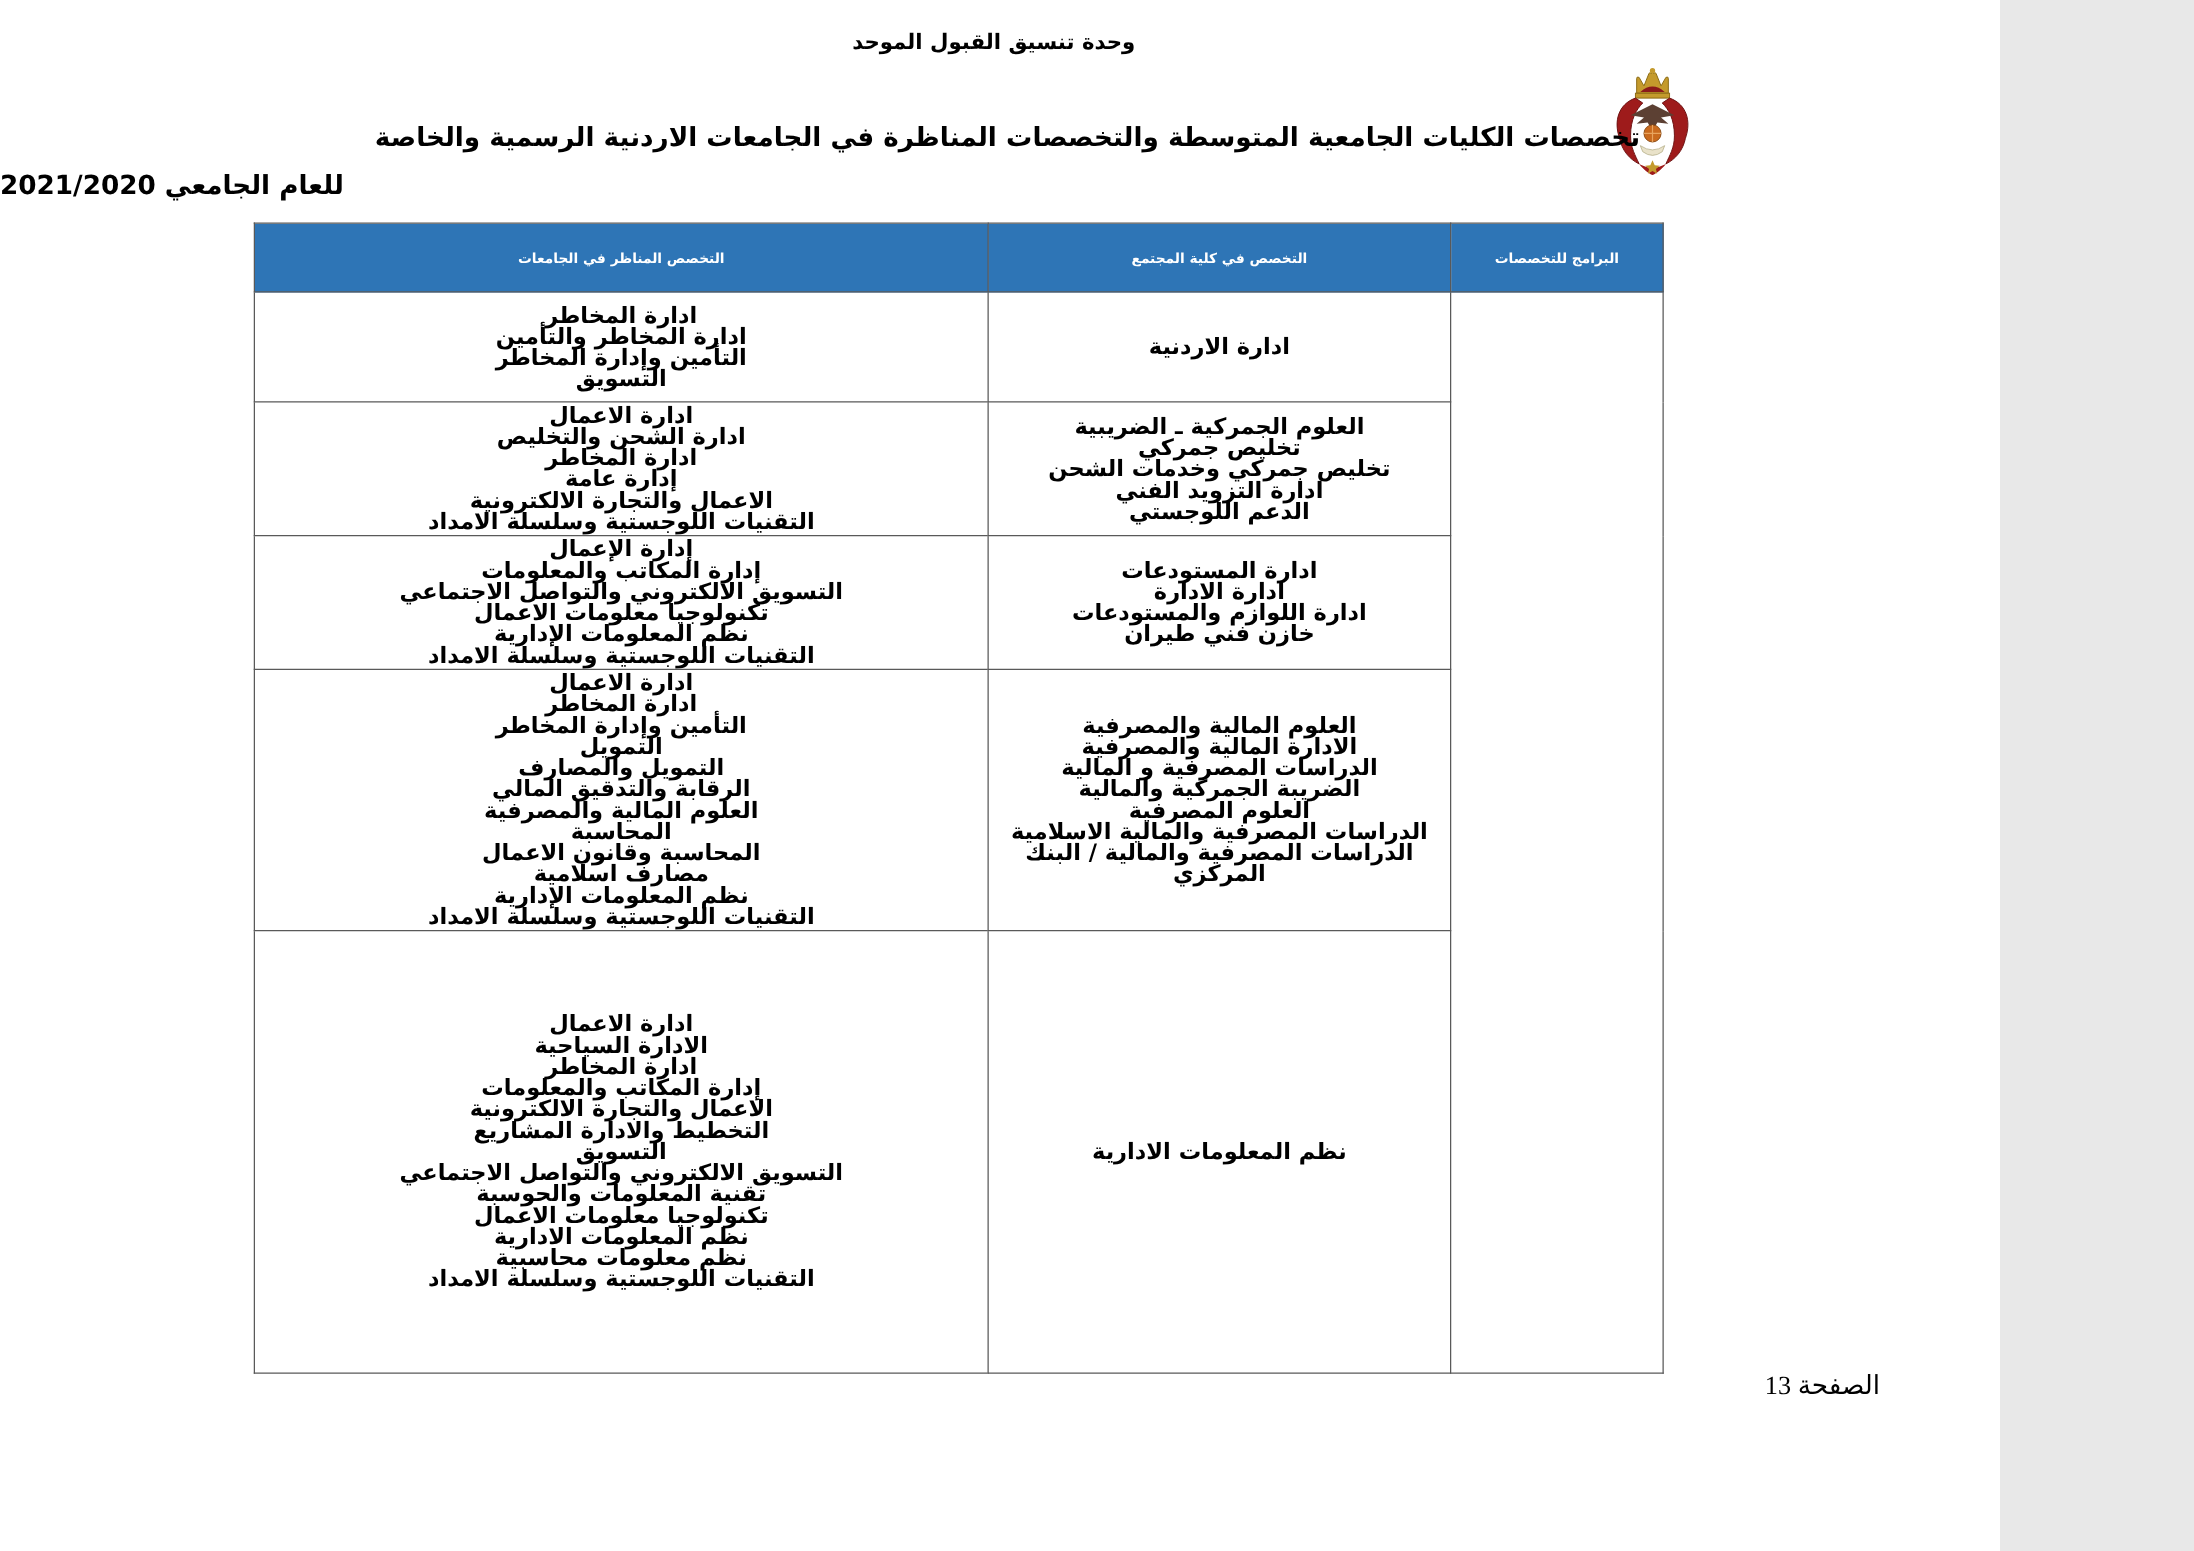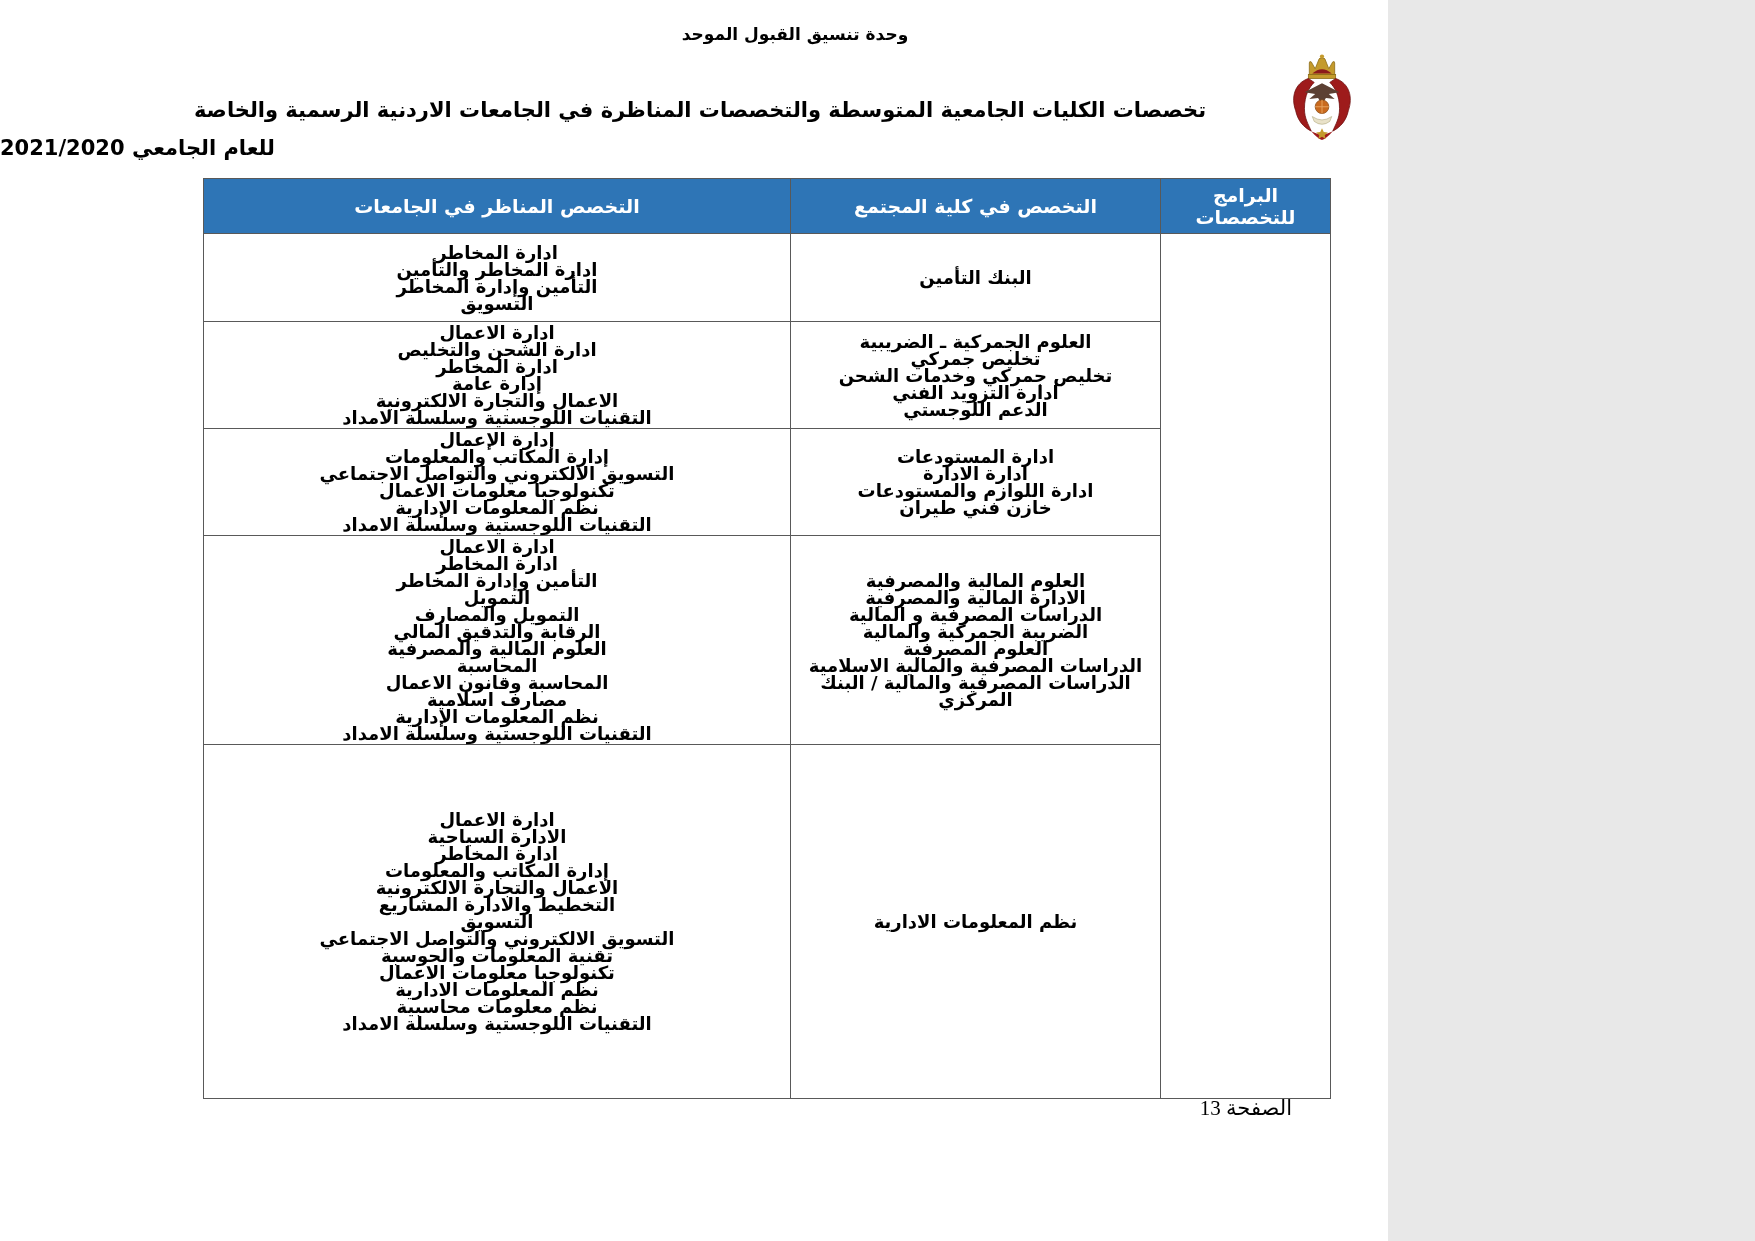"وحدة تنسيق القبول الموحد" .page { width: 1388px -> 1600px }
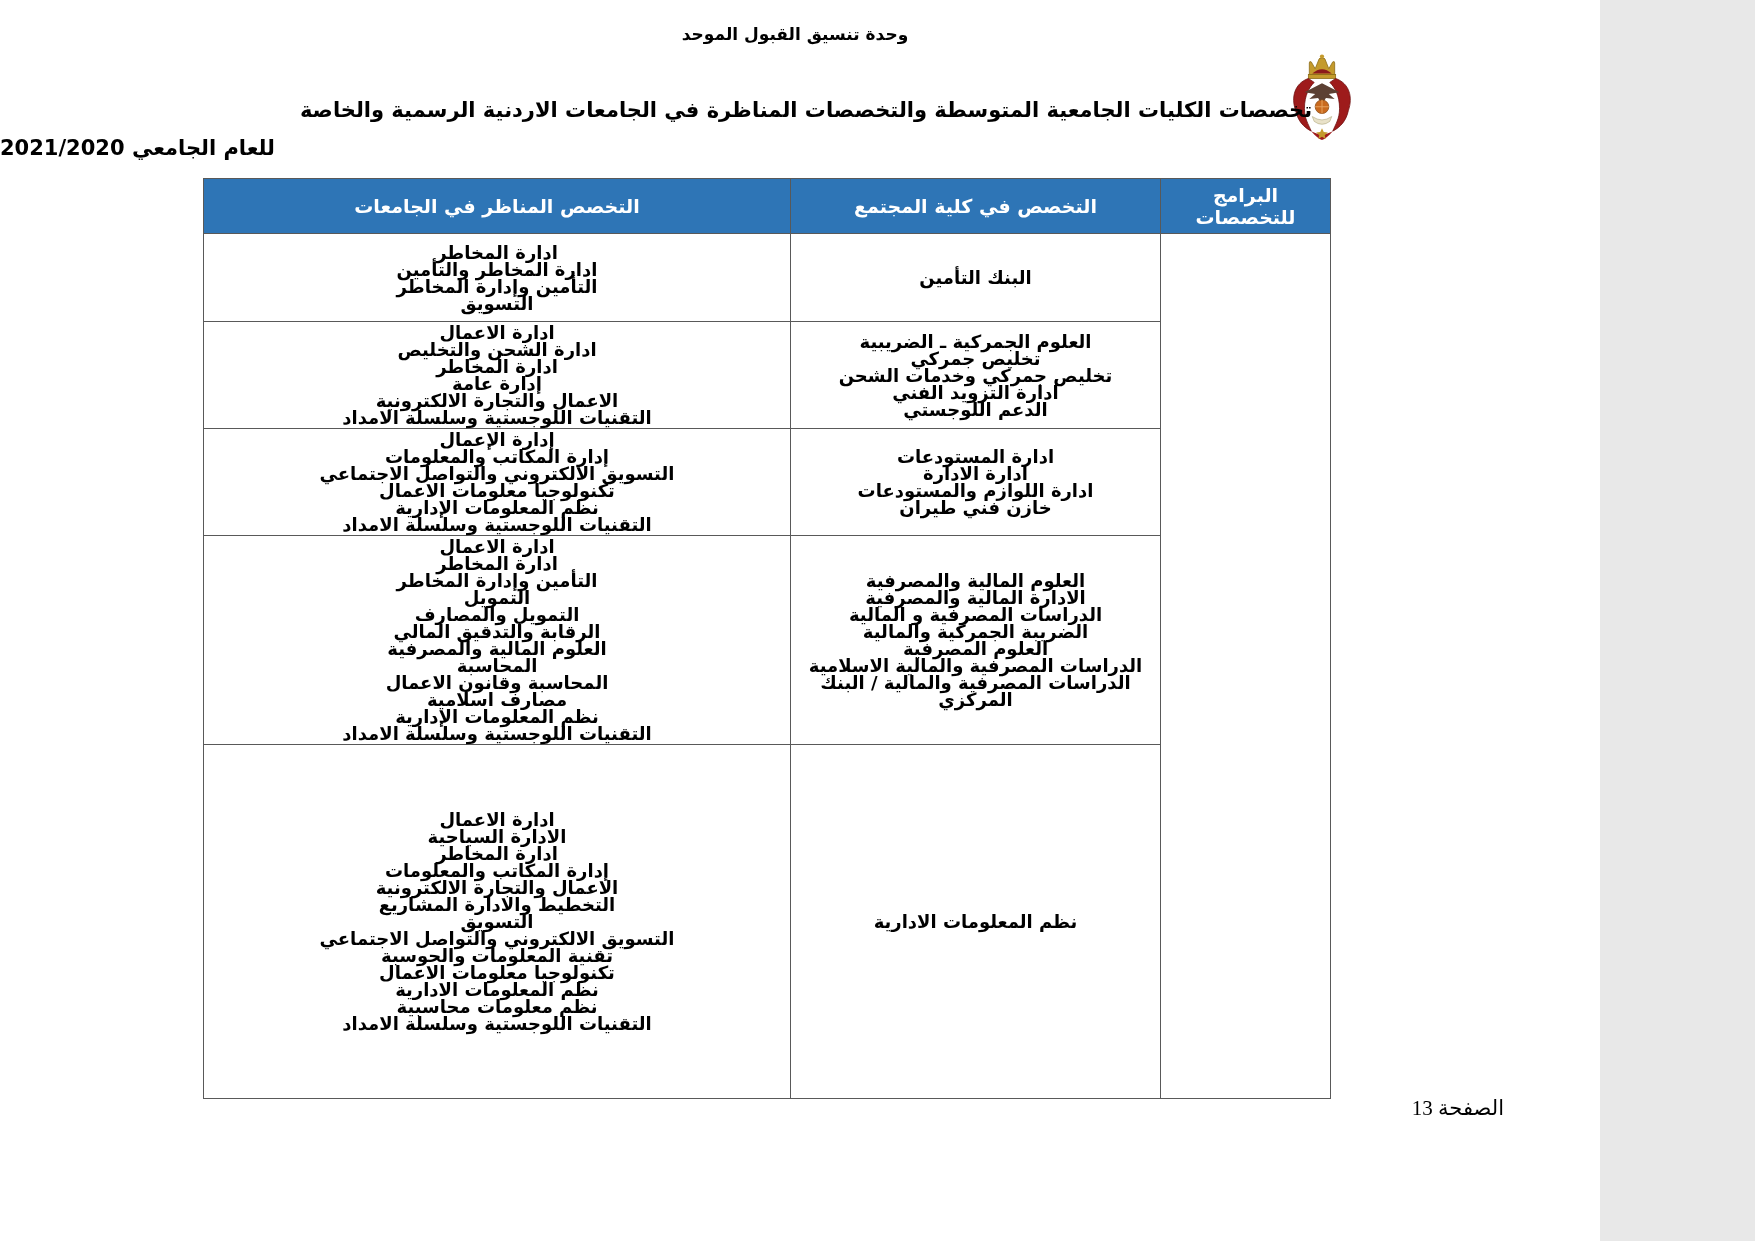"التخصص المناظر في الجامعات" table.spec th { font-size: 19px -> 11px }
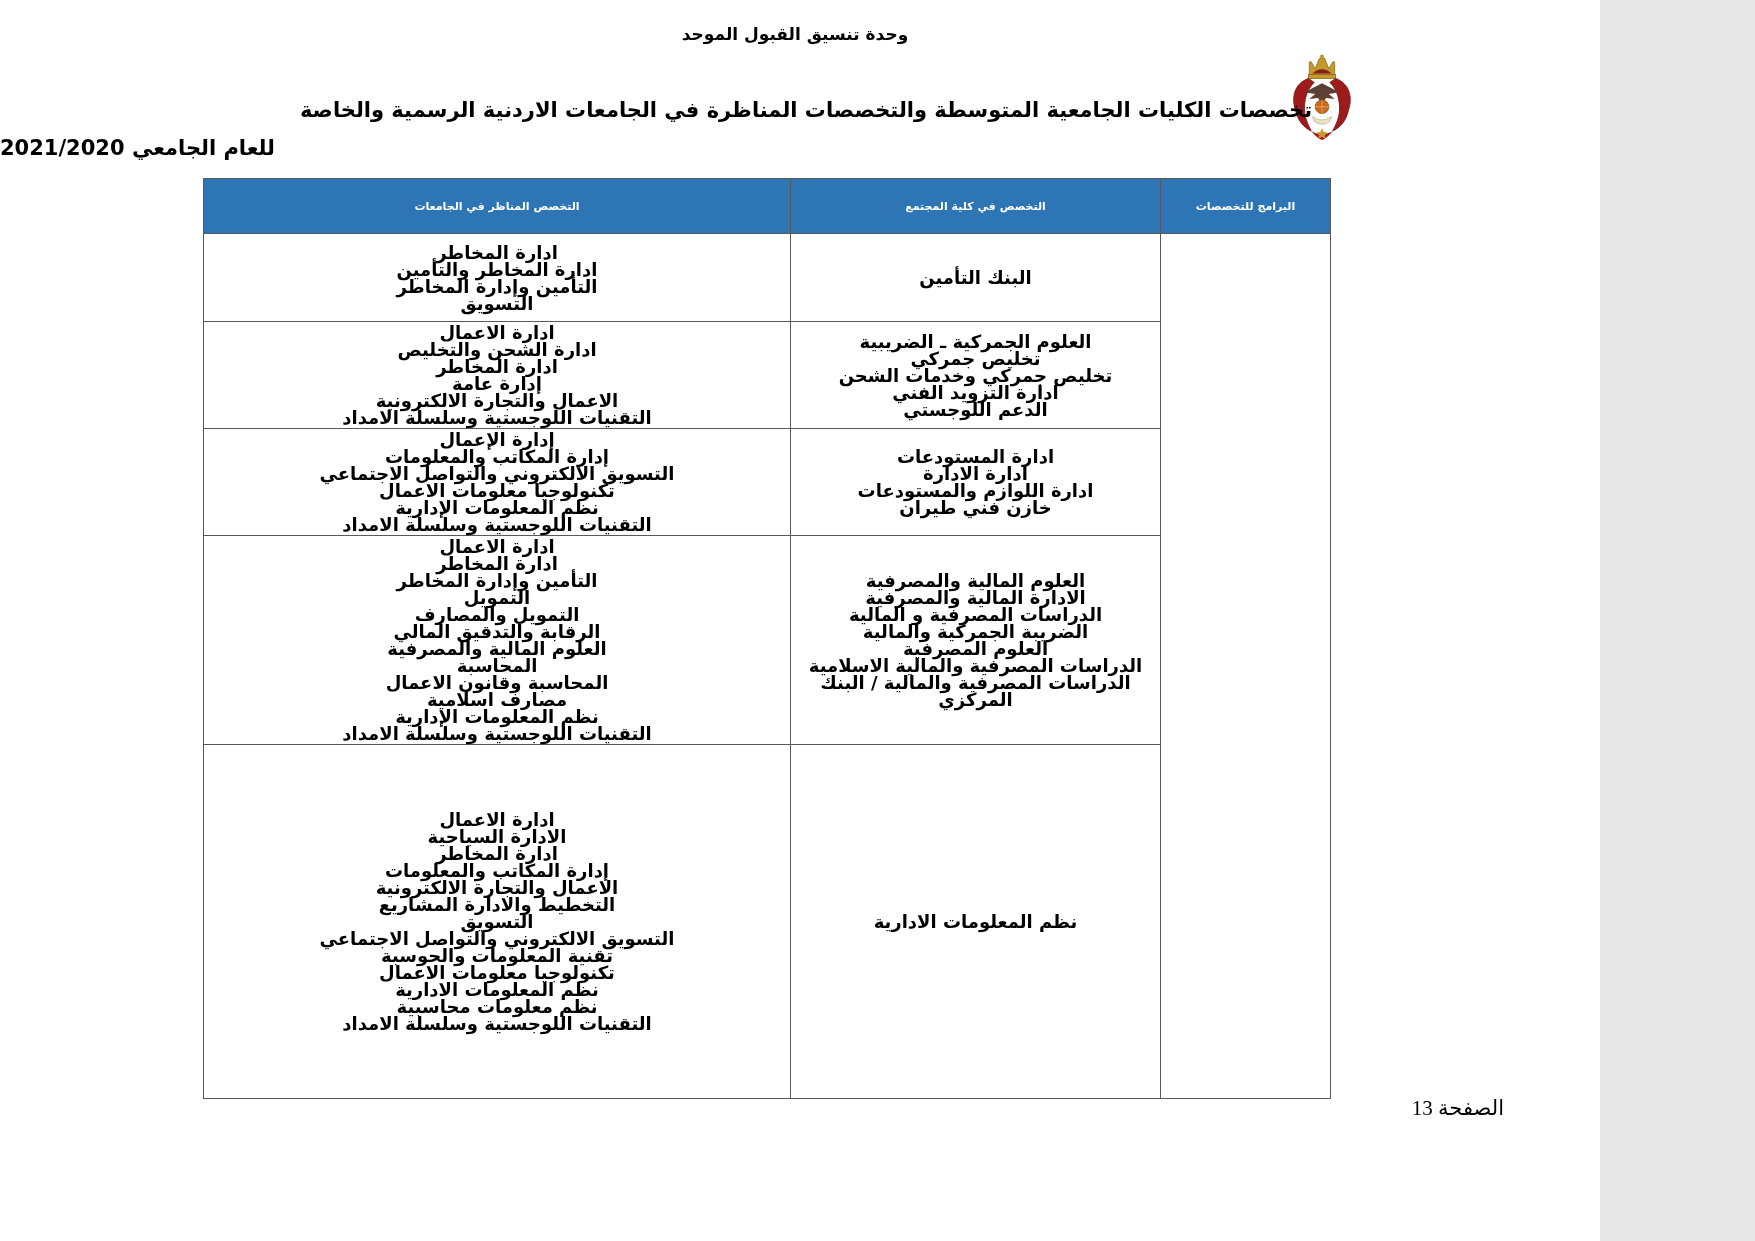"البنك التأمين" td { text: البنك التأمين -> ادارة الاردنية }
